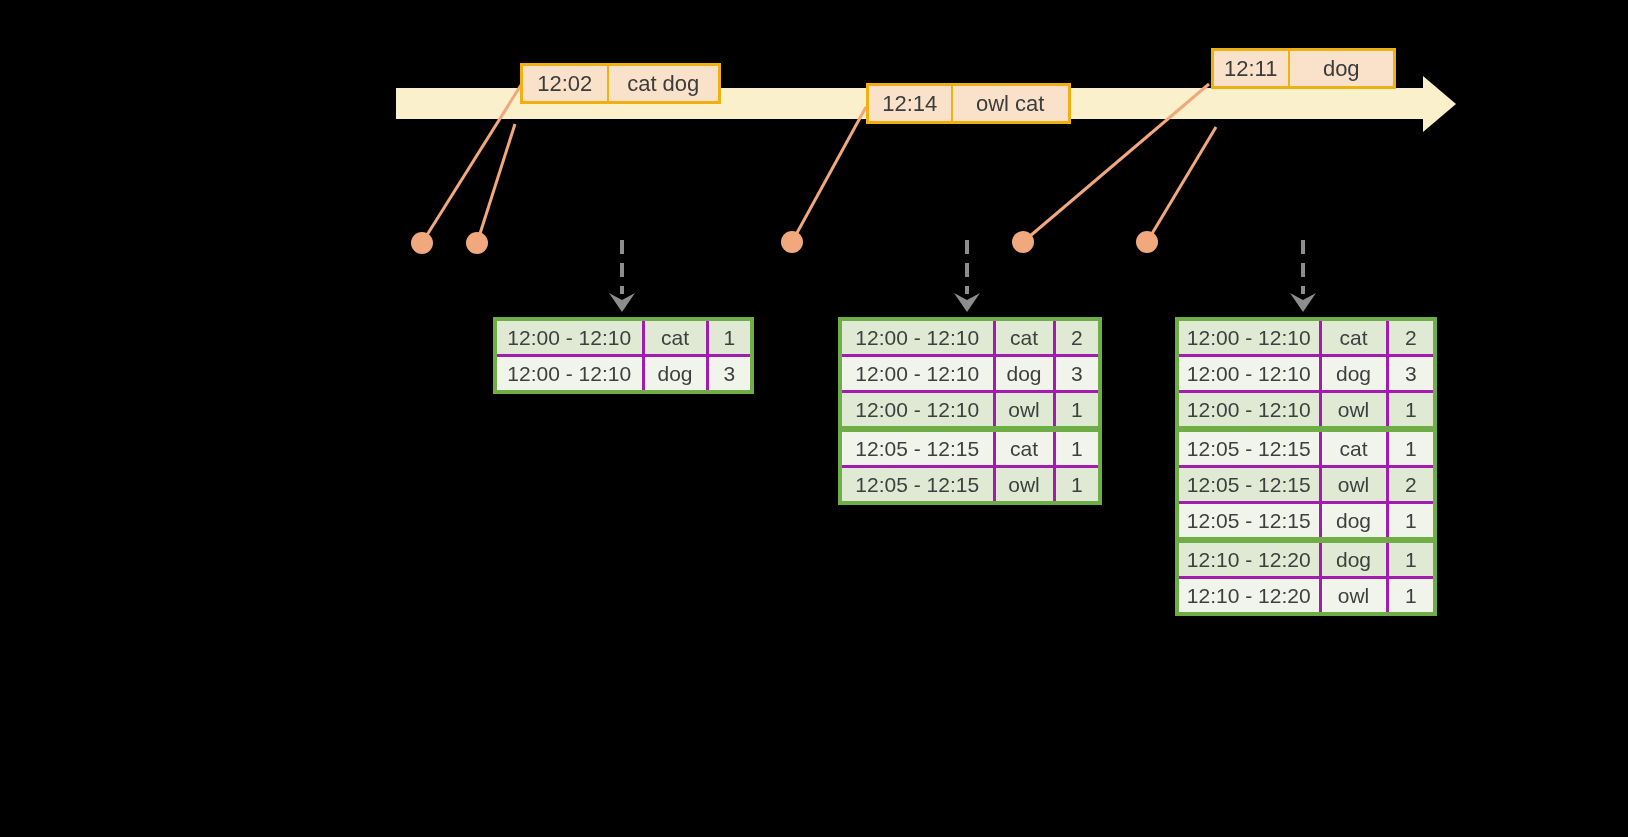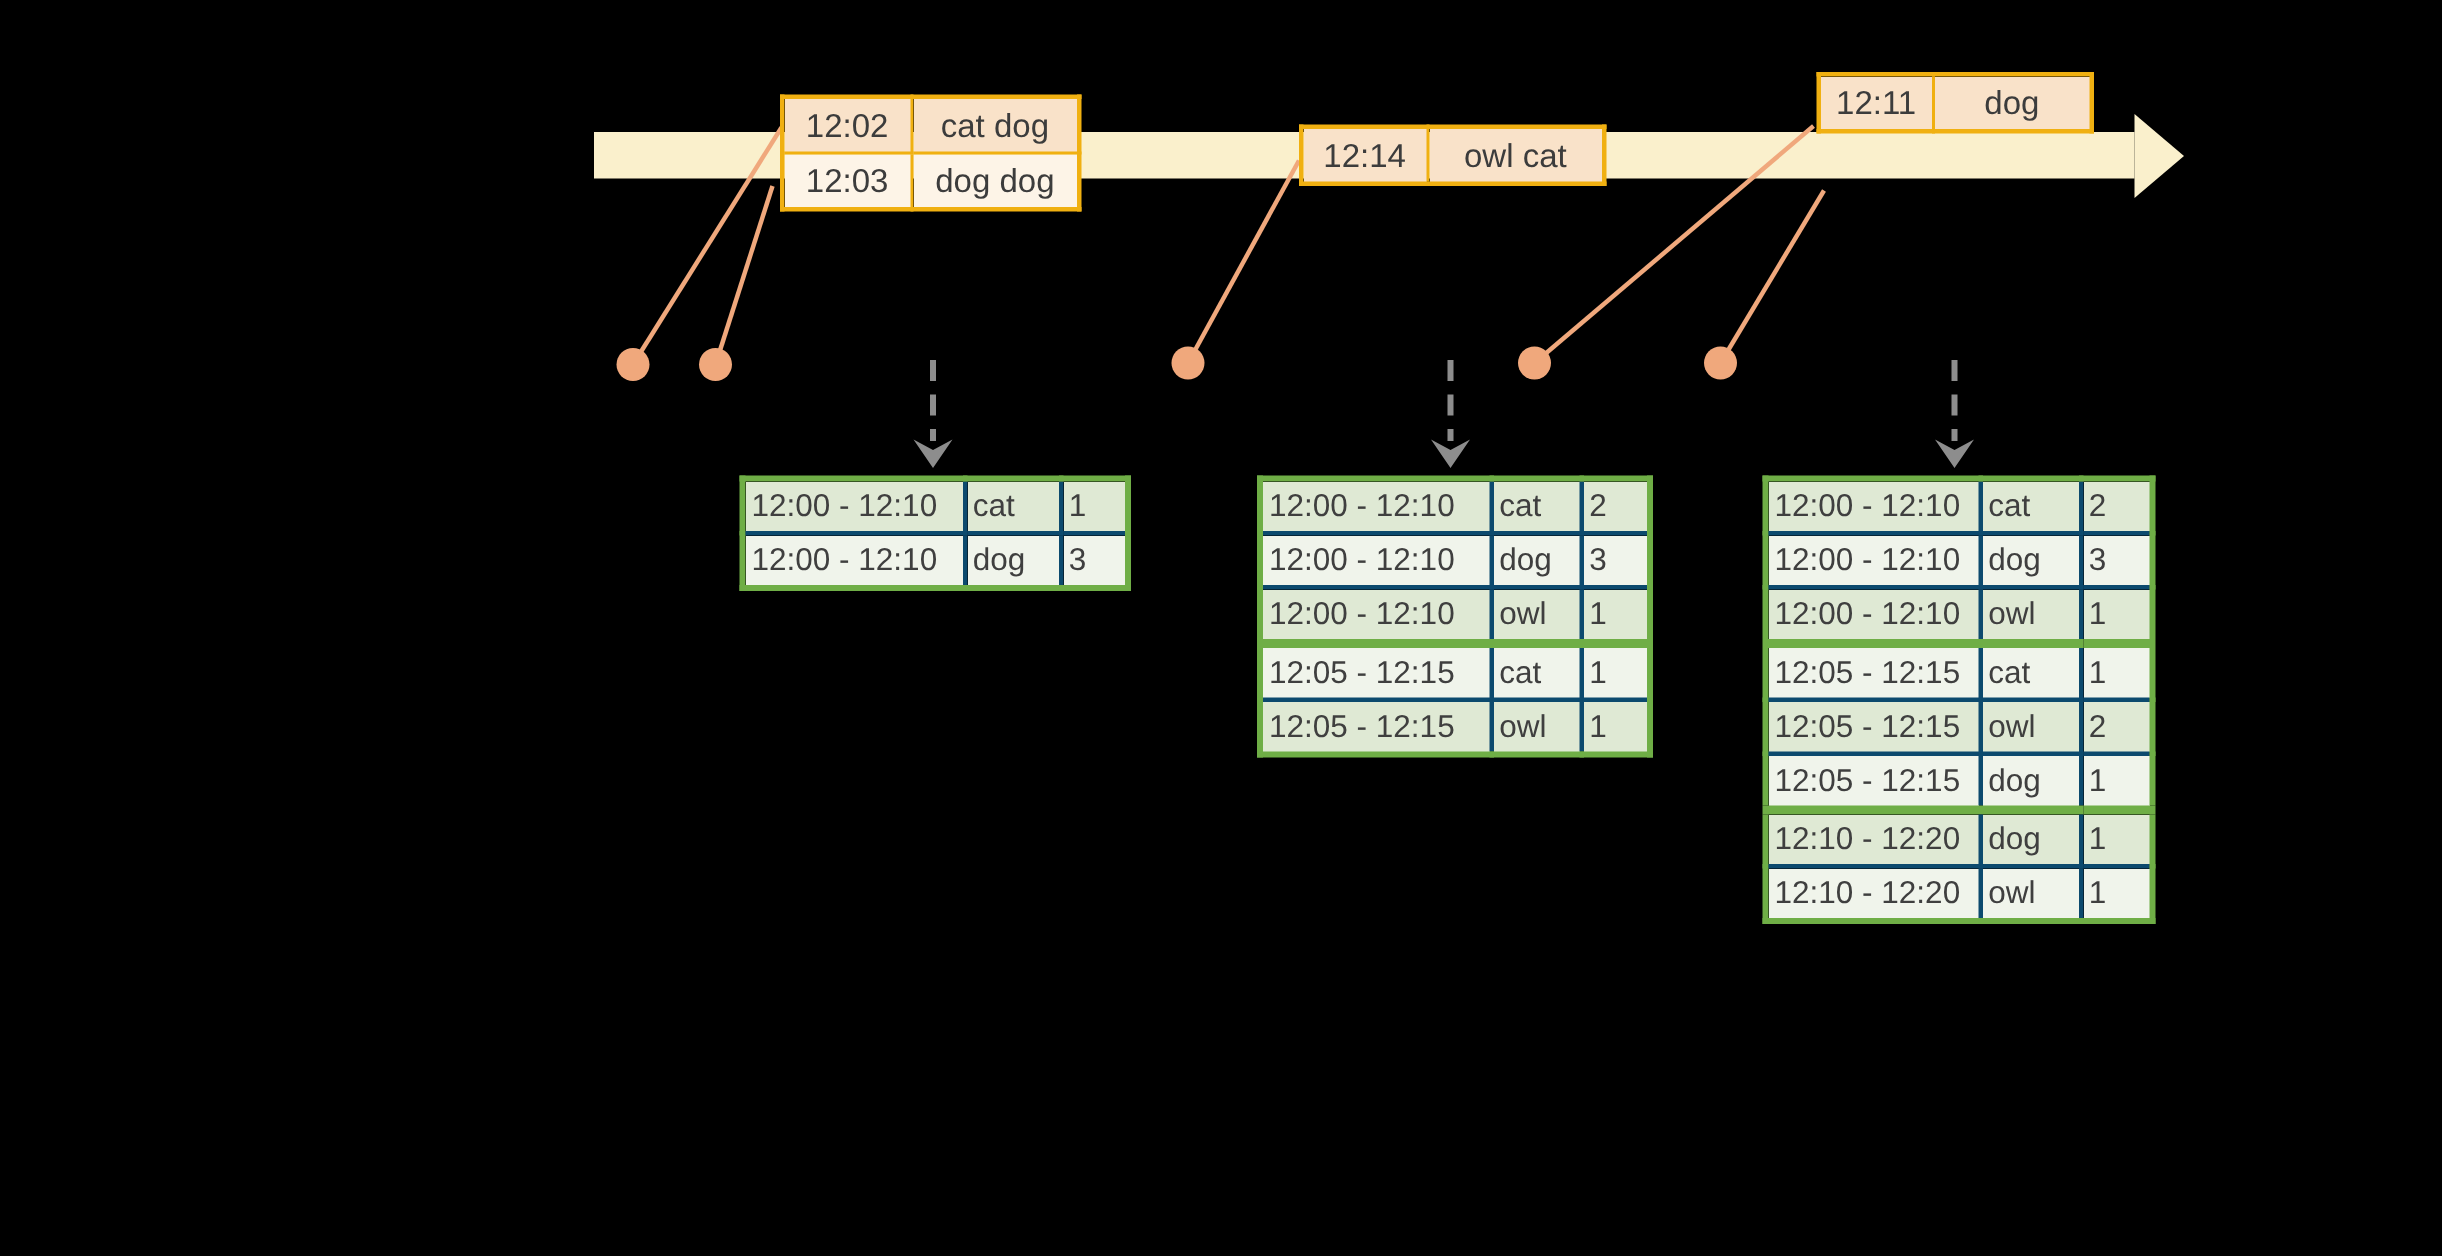"12:03" tr.shade-b { html: <tr> <td>12:03</td> <td>dog dog</td> </tr> -> none }
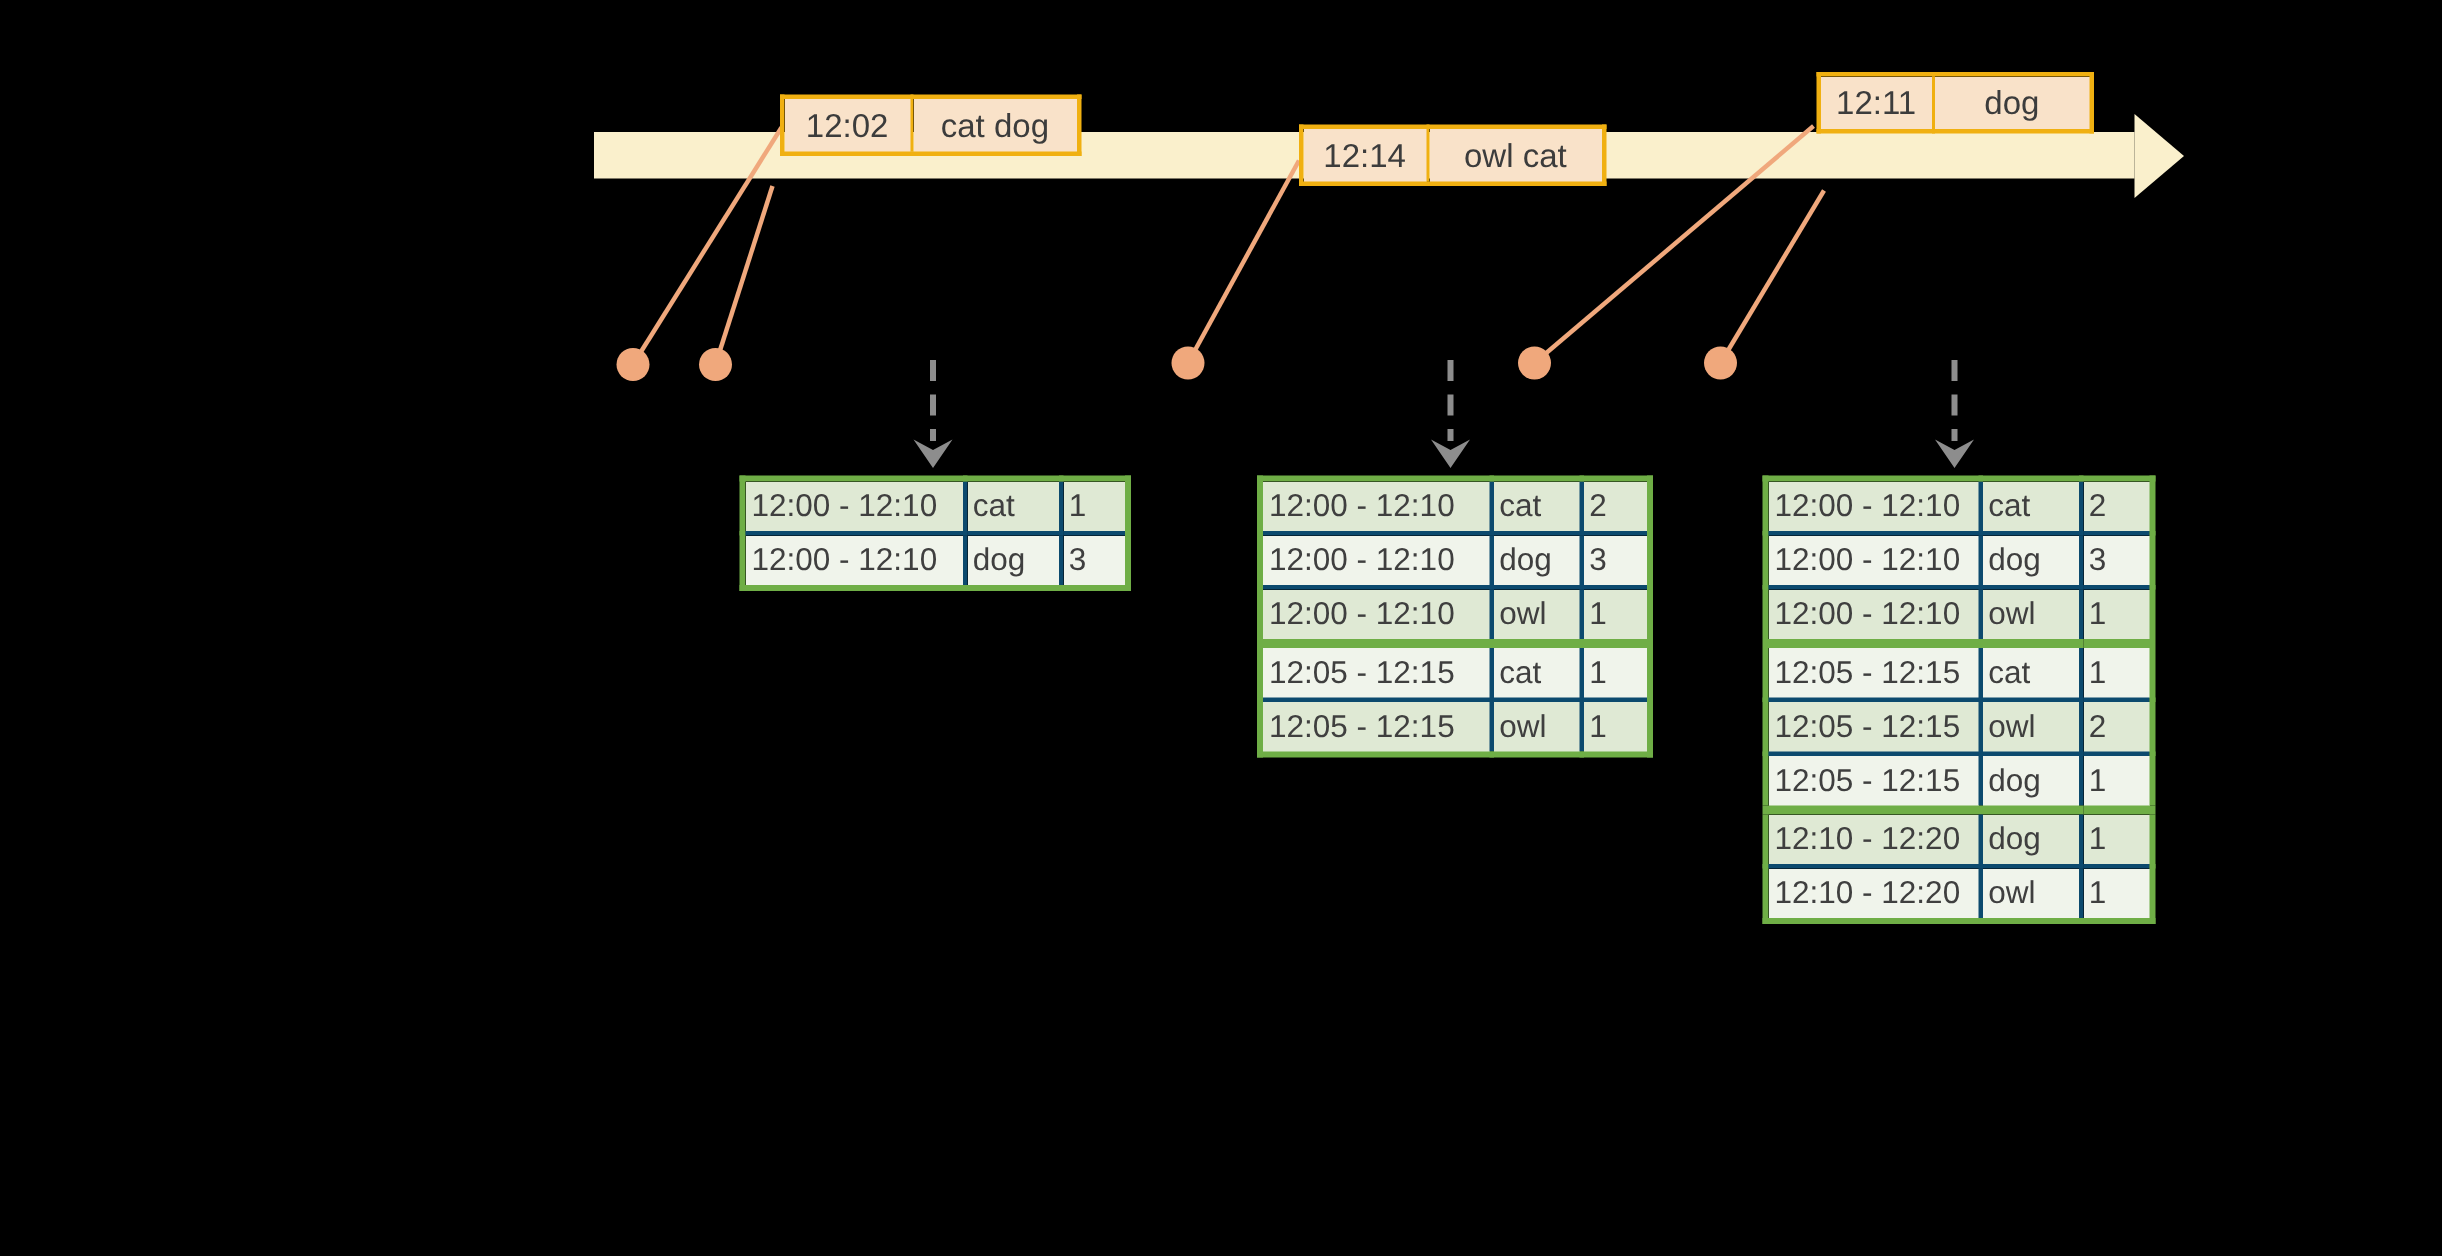"12:00 - 12:10" table.result-table td { border: 3px solid #0c4a6e -> 3px solid #a21caf; text-align: left -> center }
